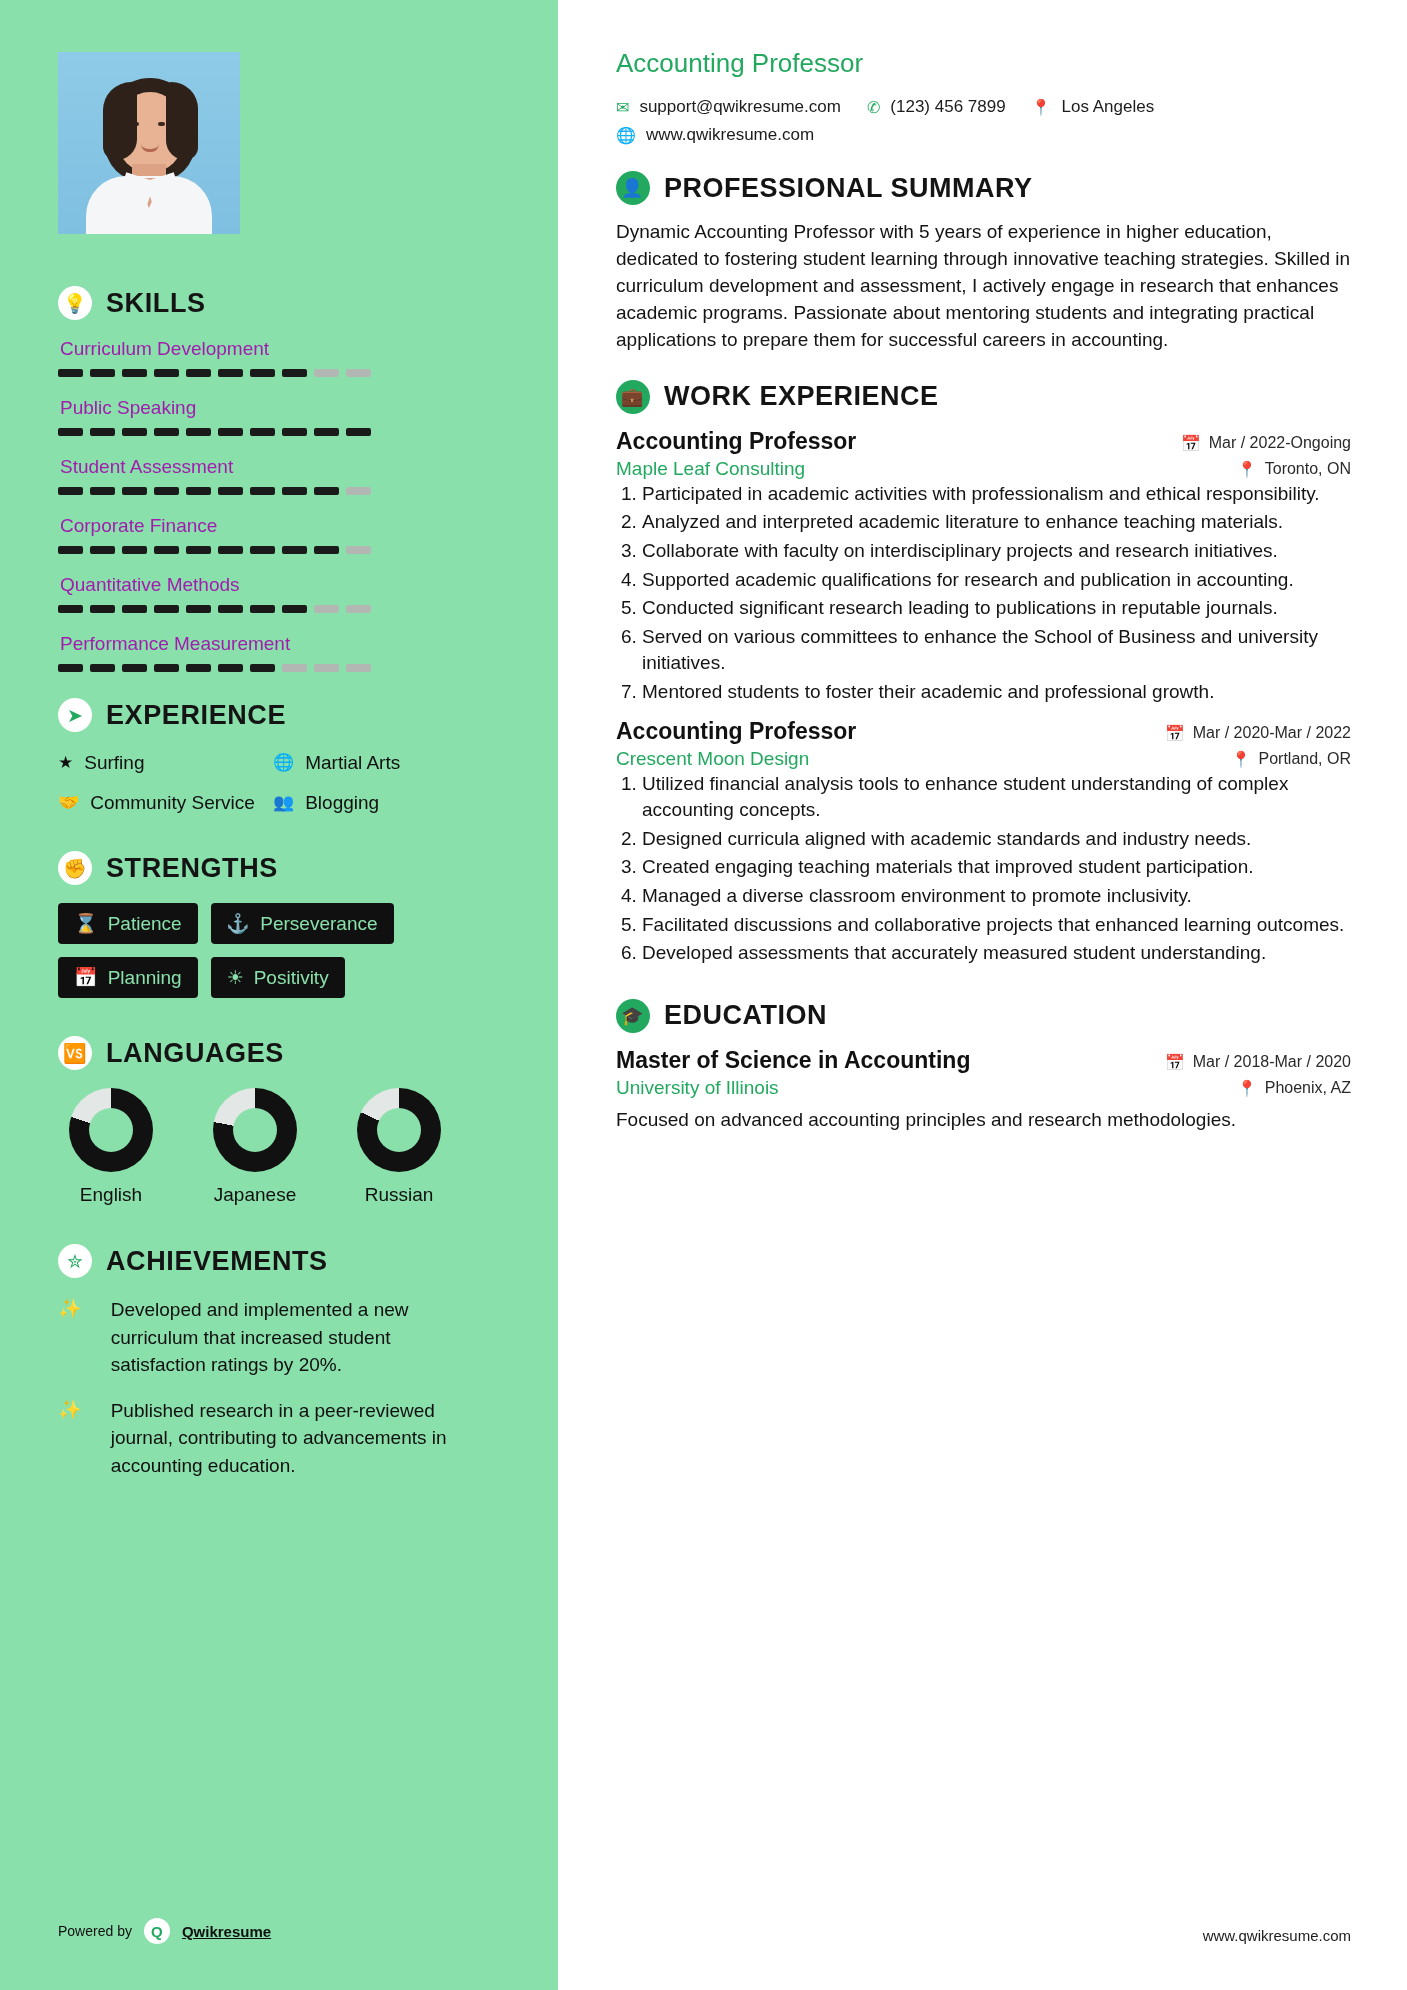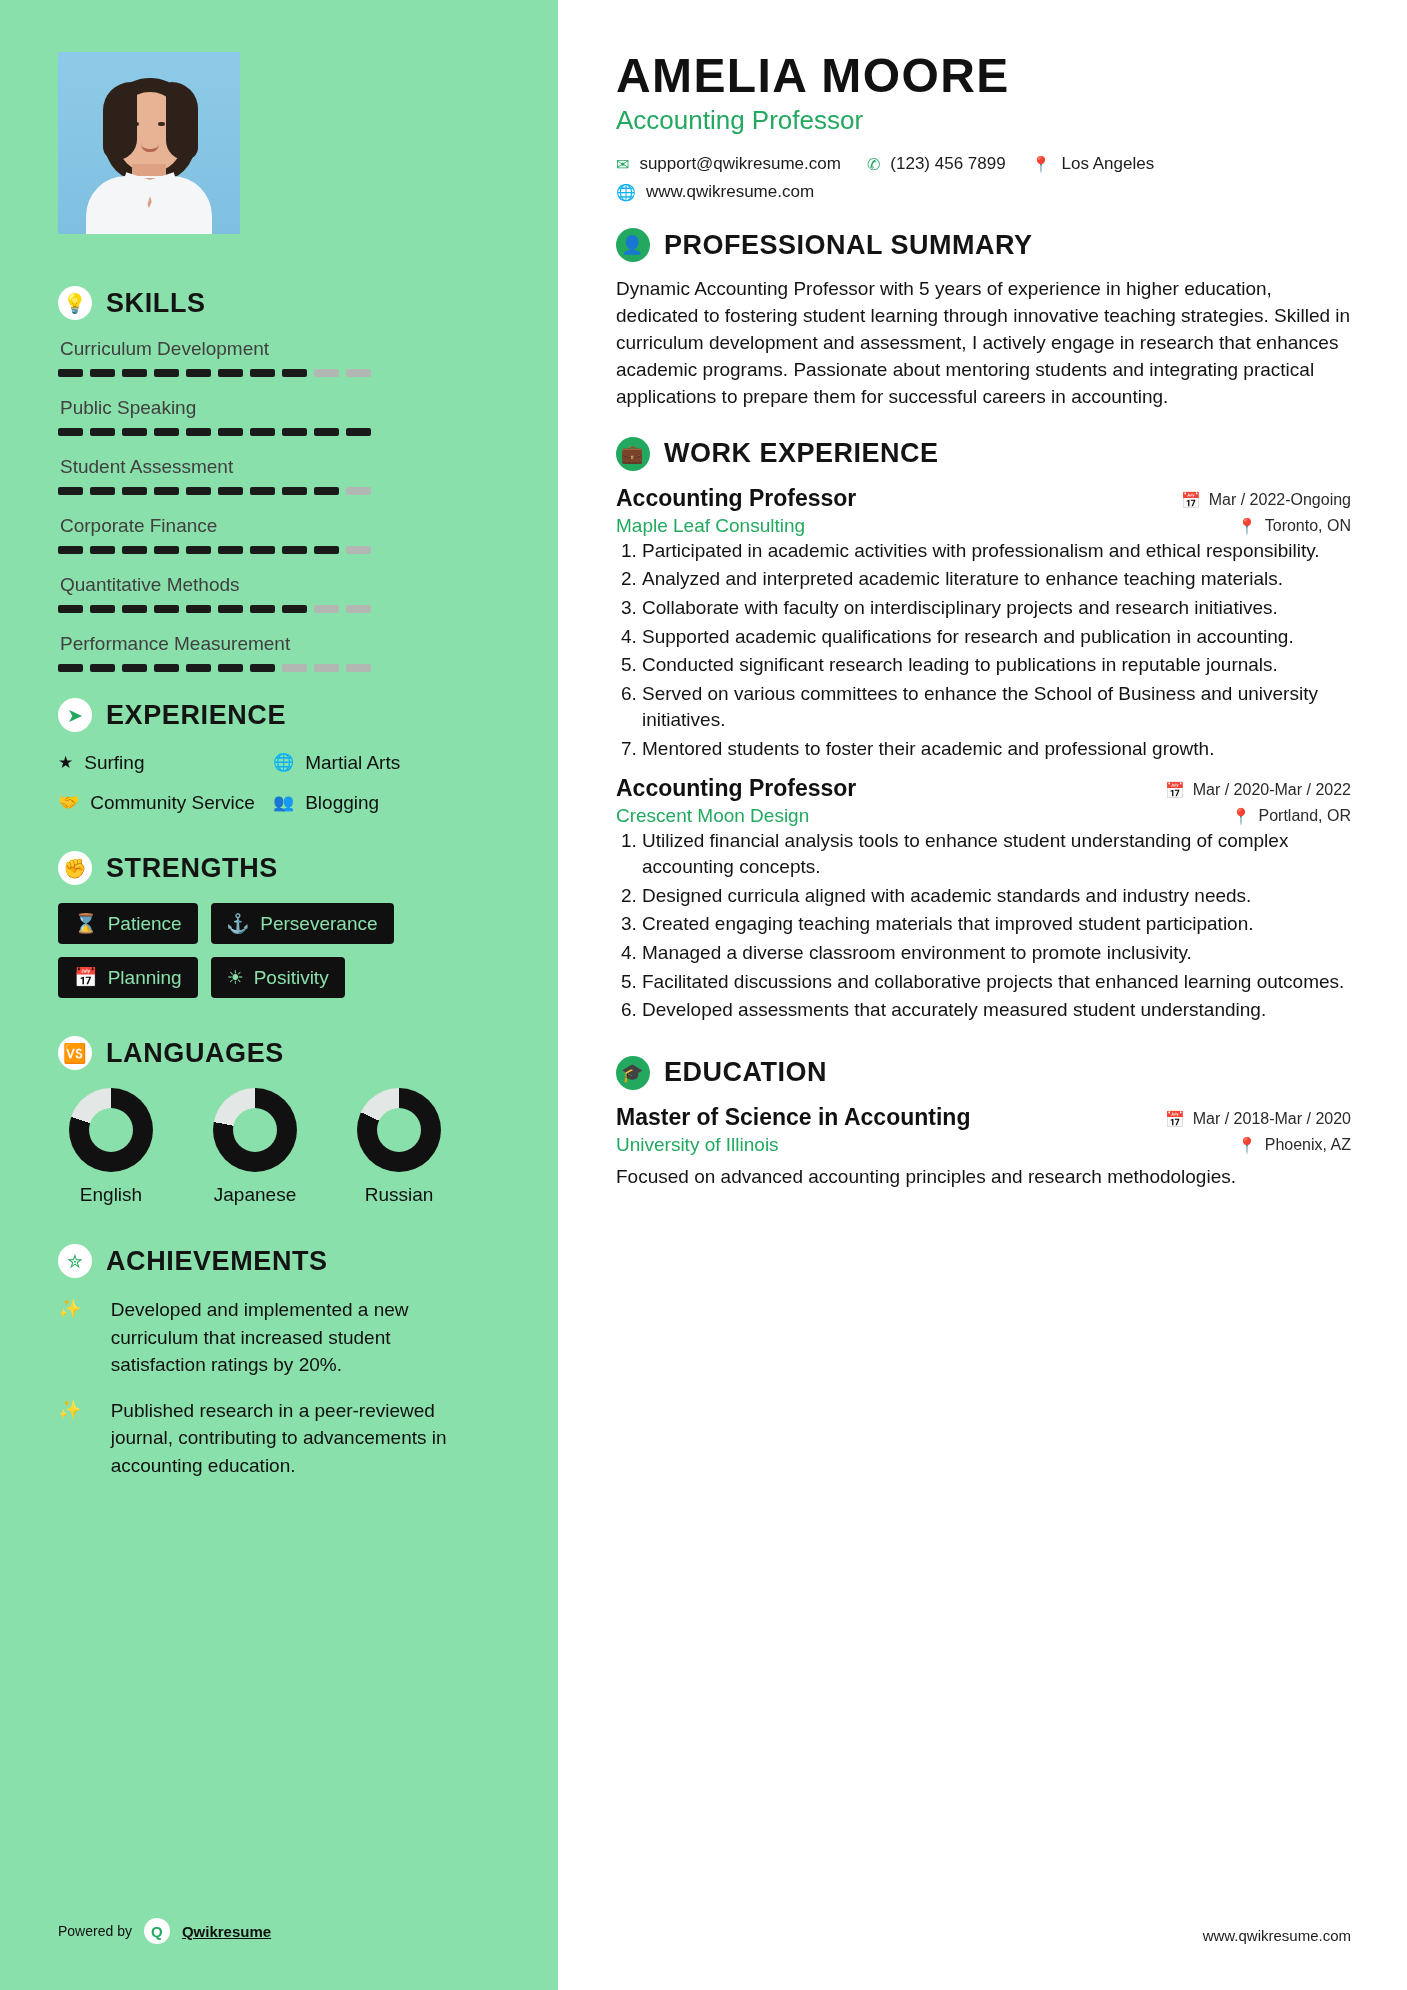"AMELIA MOORE" h1.name { html: <h1>AMELIA MOORE</h1> -> none }
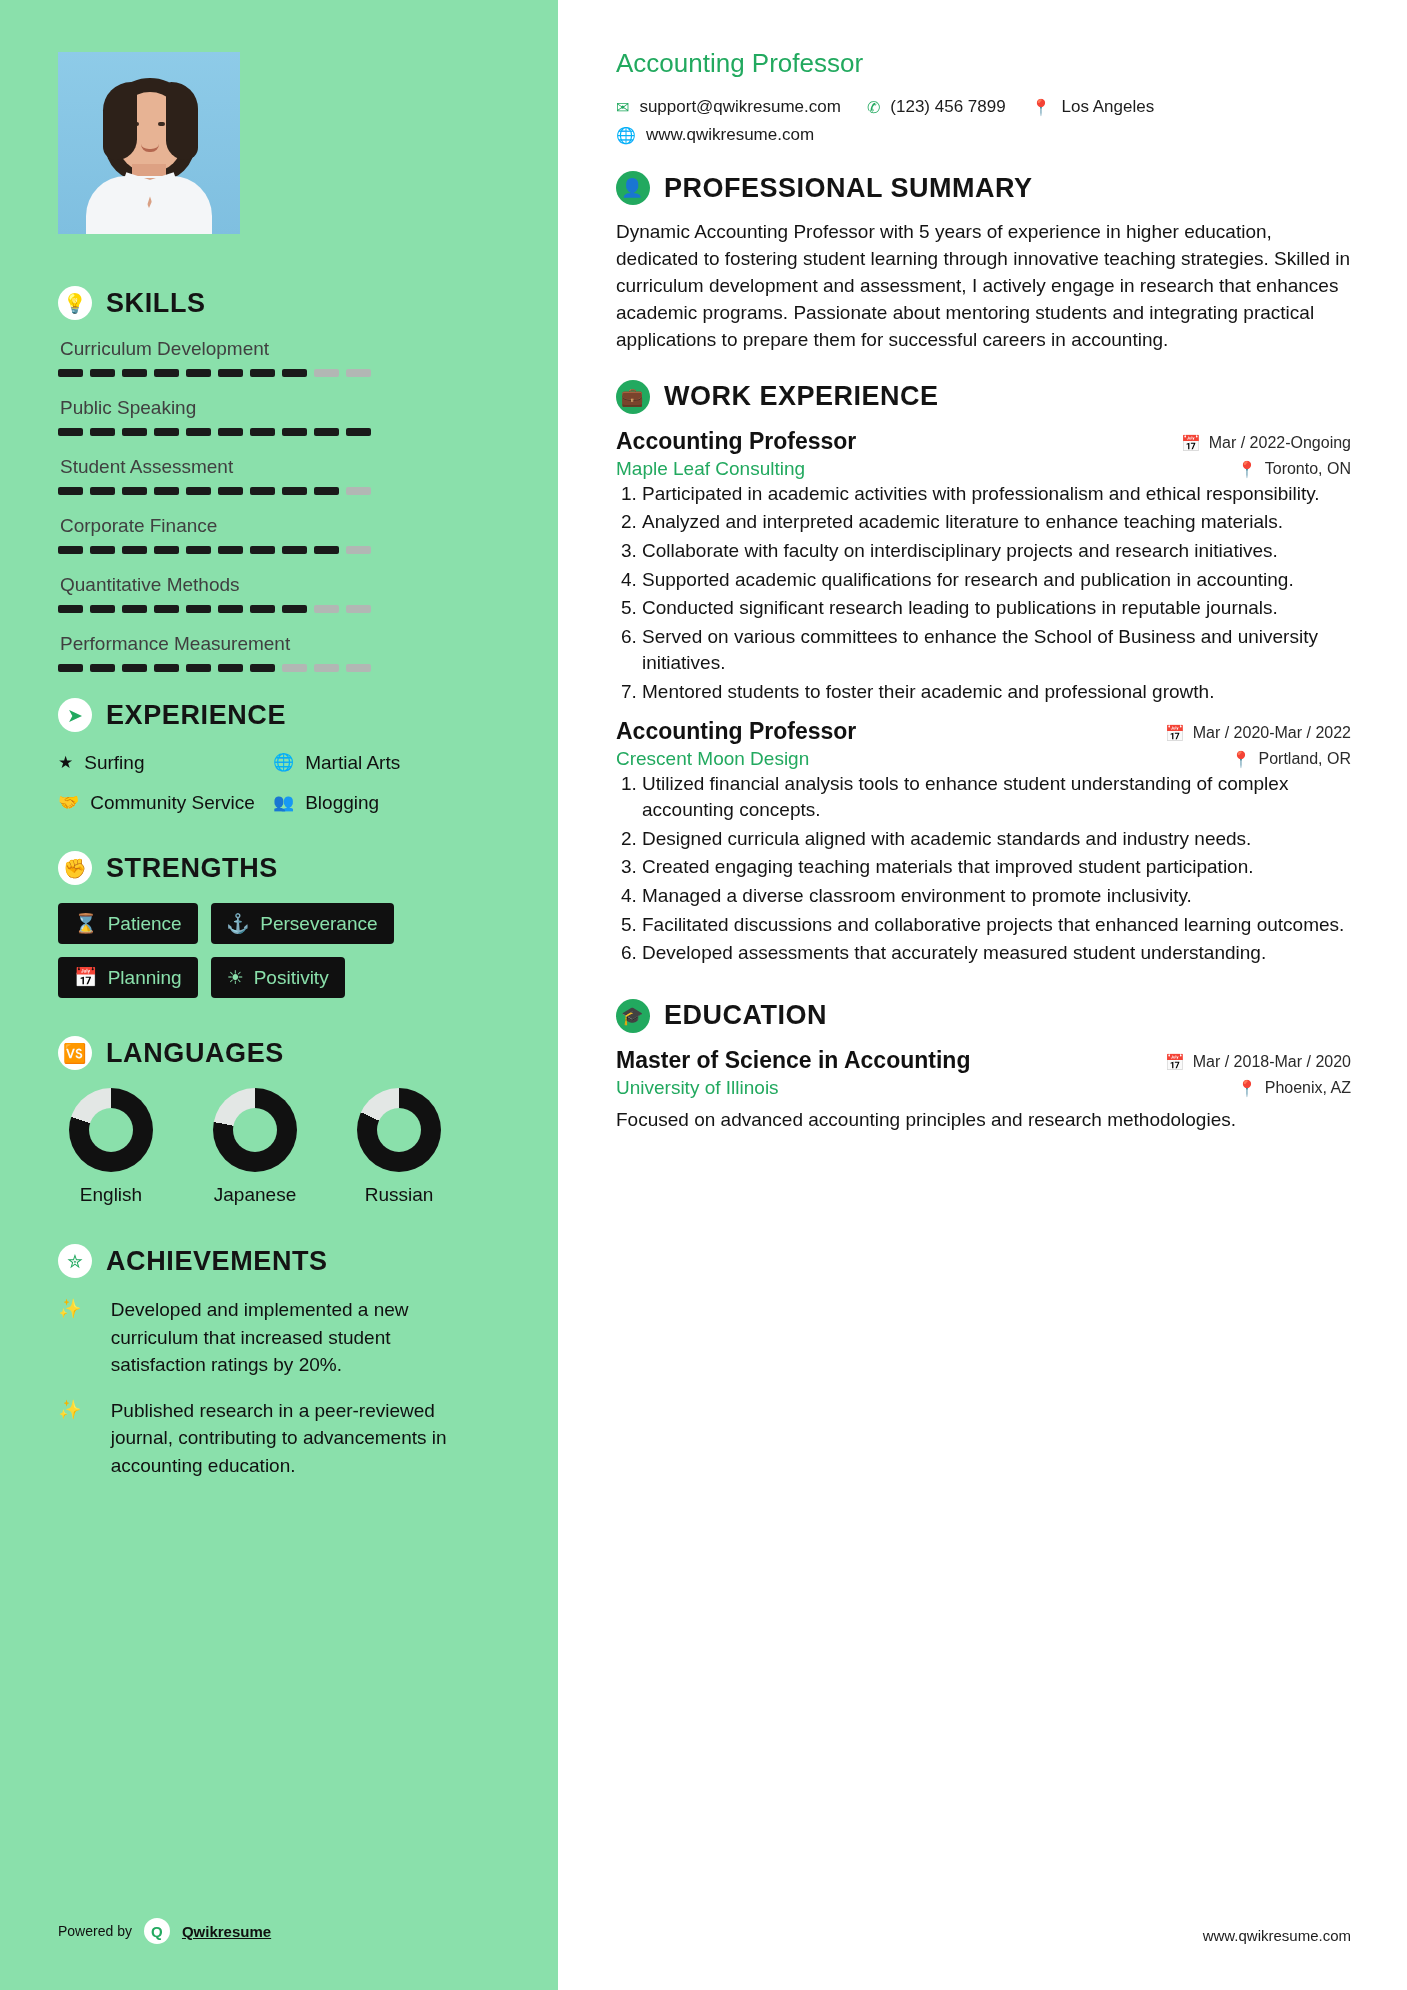"Curriculum Development" .skill-name { color: #404040 -> #a21caf }
